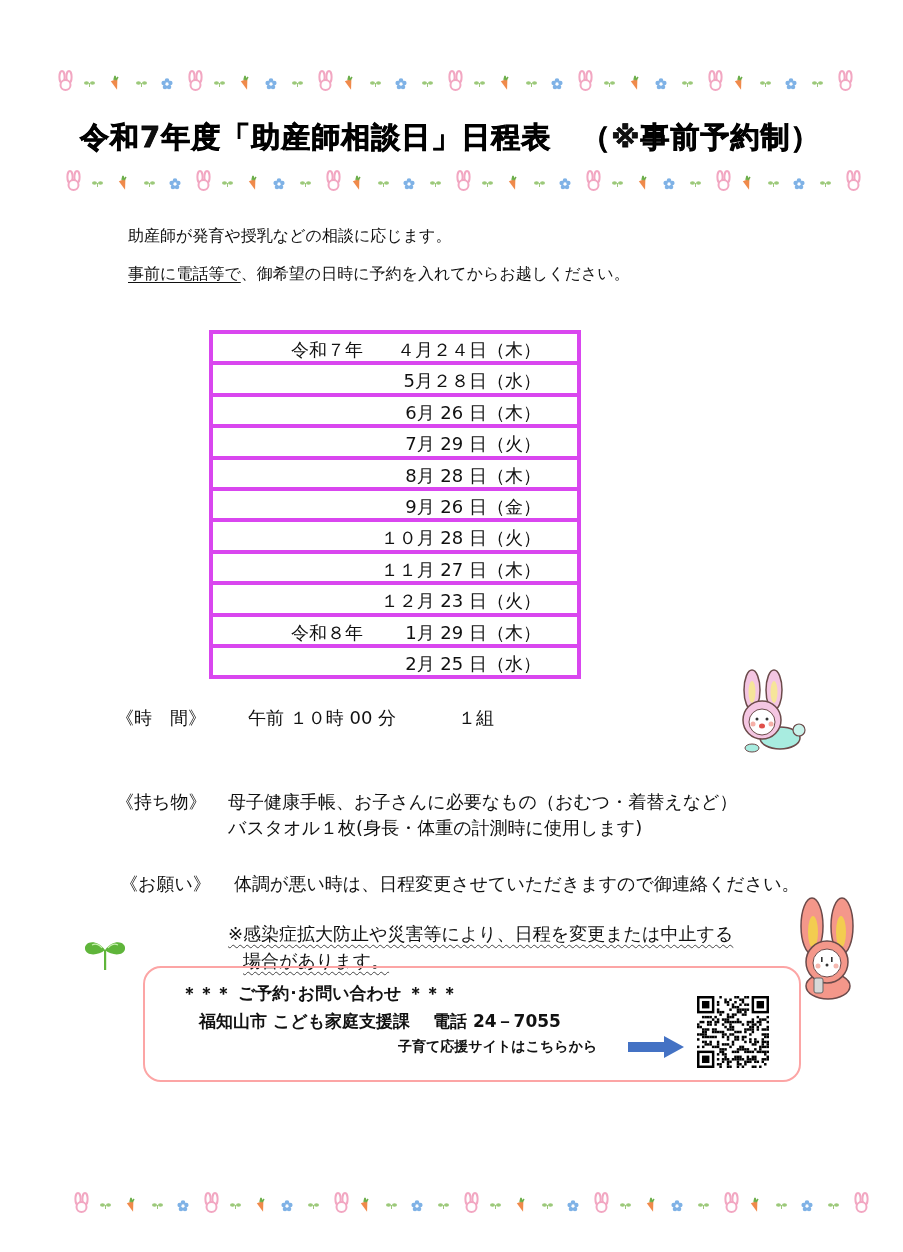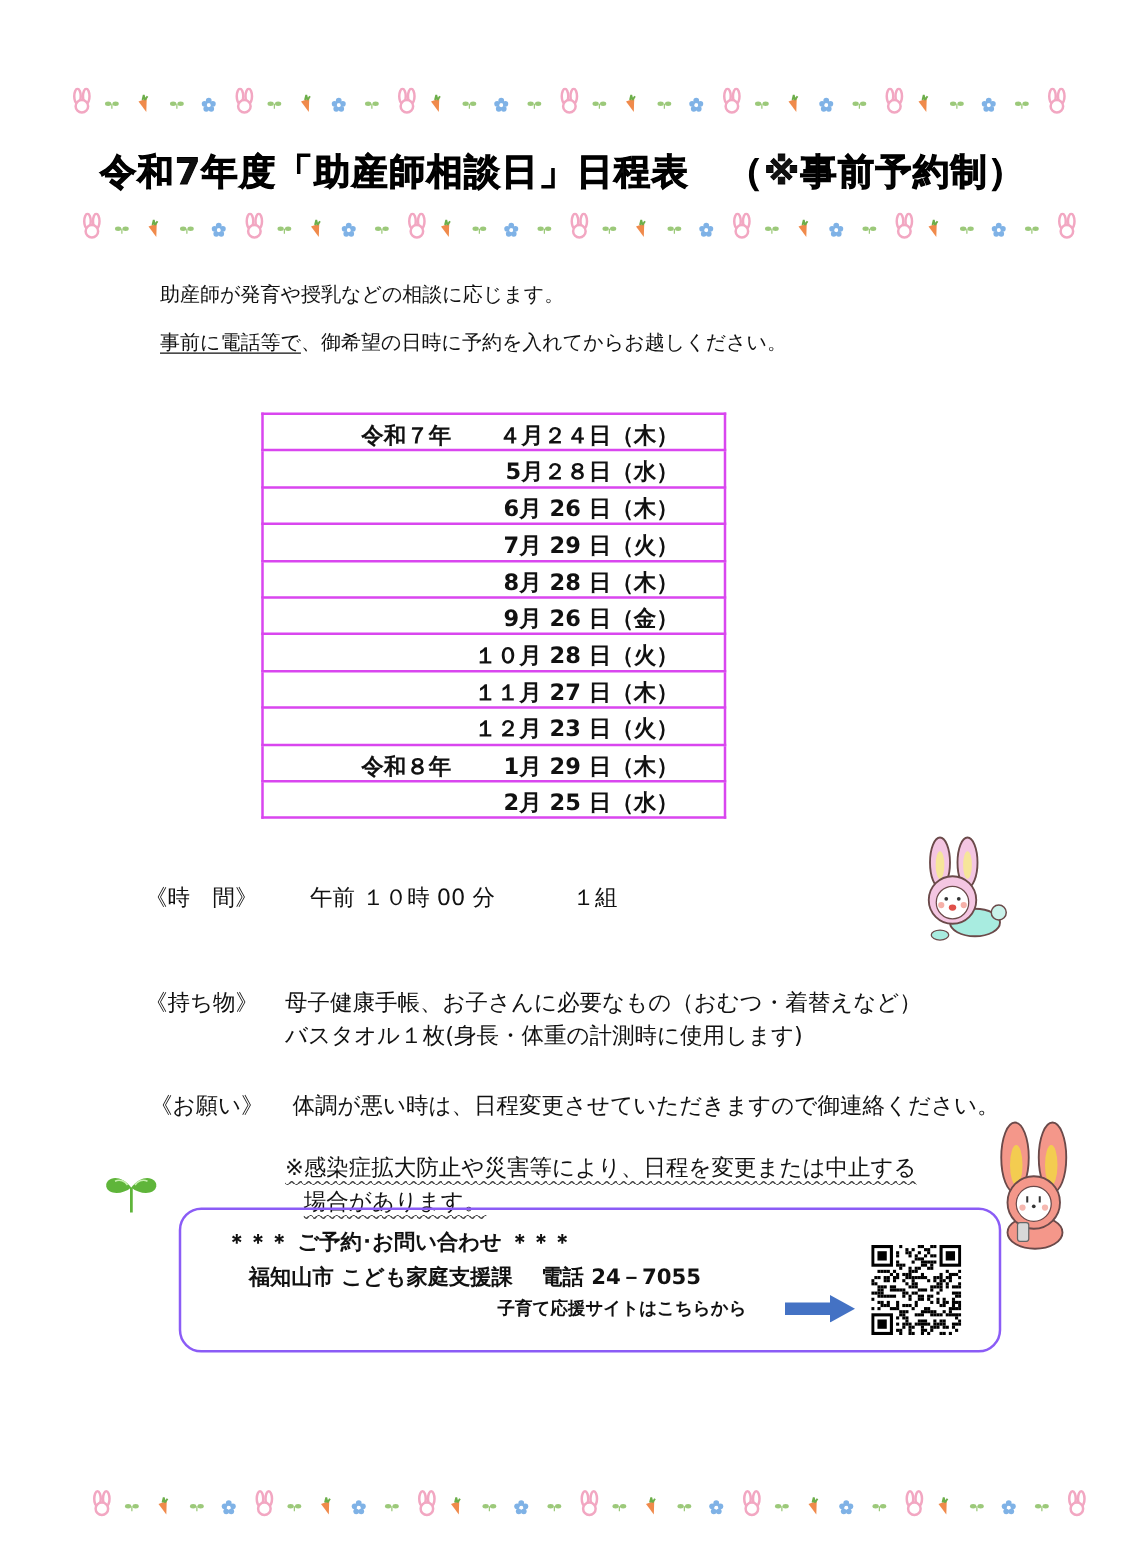"令和７年" table.sched td { border: 2px solid #d946ef -> 4px solid #d946ef; font-weight: bold -> none }
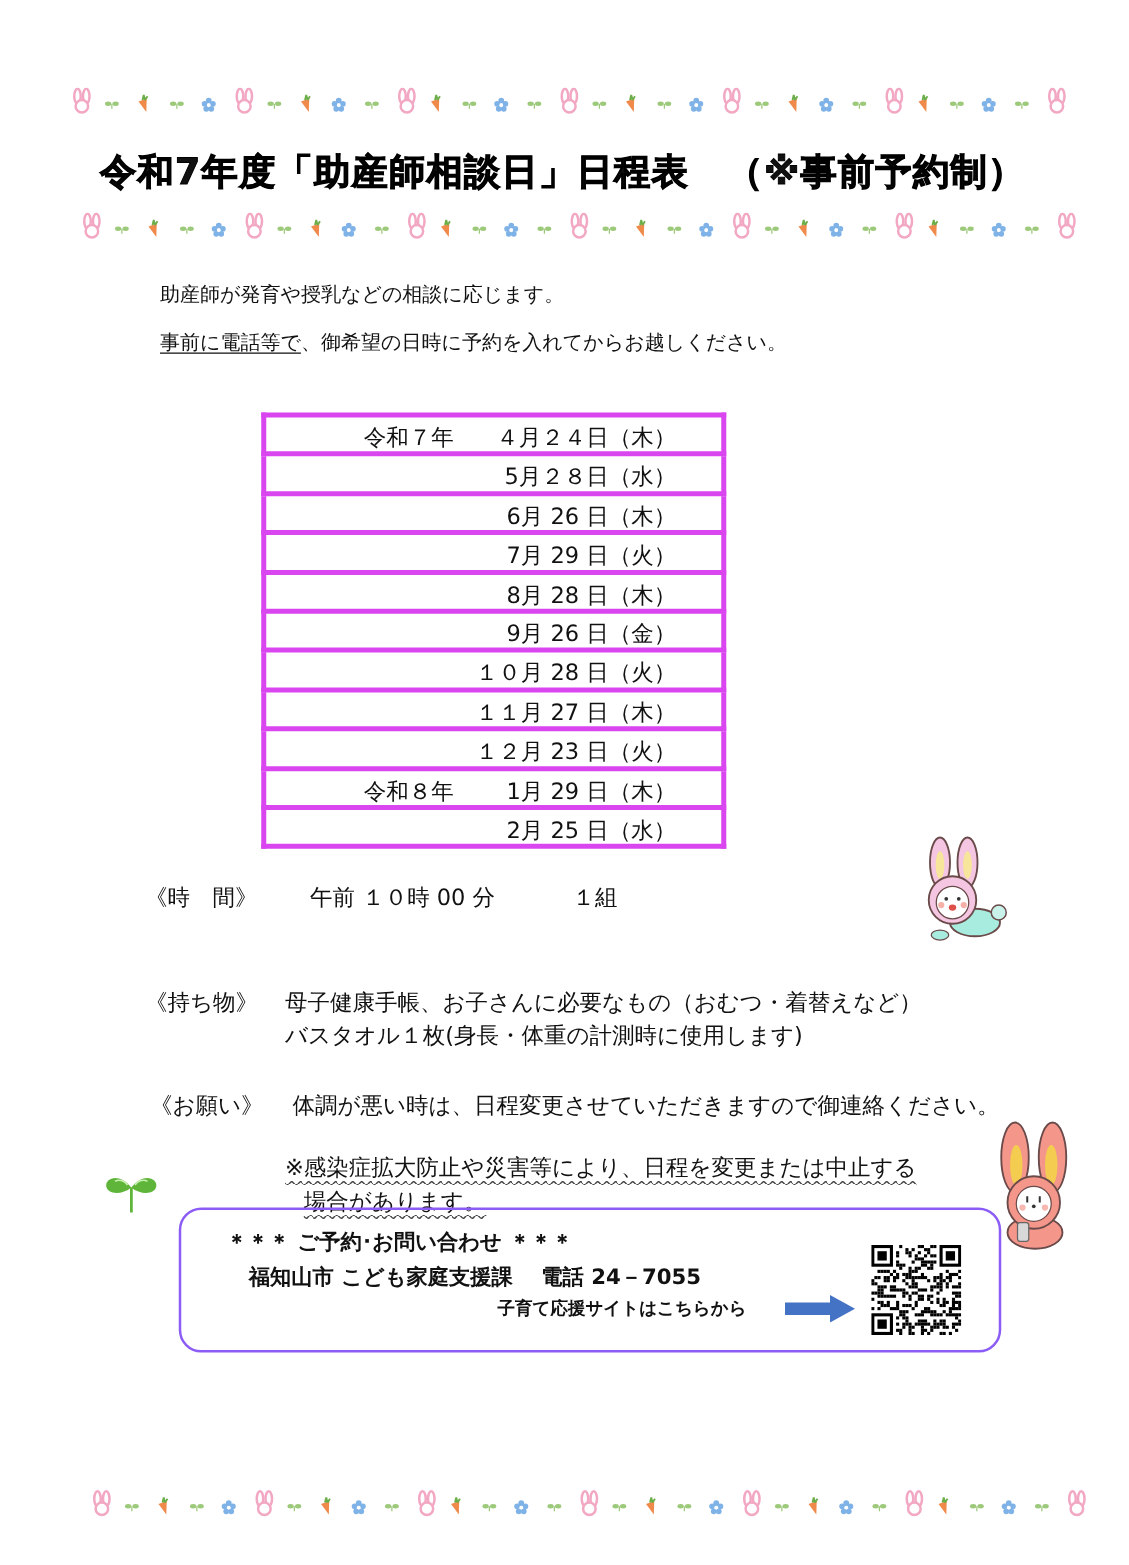"＊＊＊ ご予約･お問い合わせ ＊＊＊" .contact-box { border: 2px solid #8b5cf6 -> 2px solid #fca5a5 }
